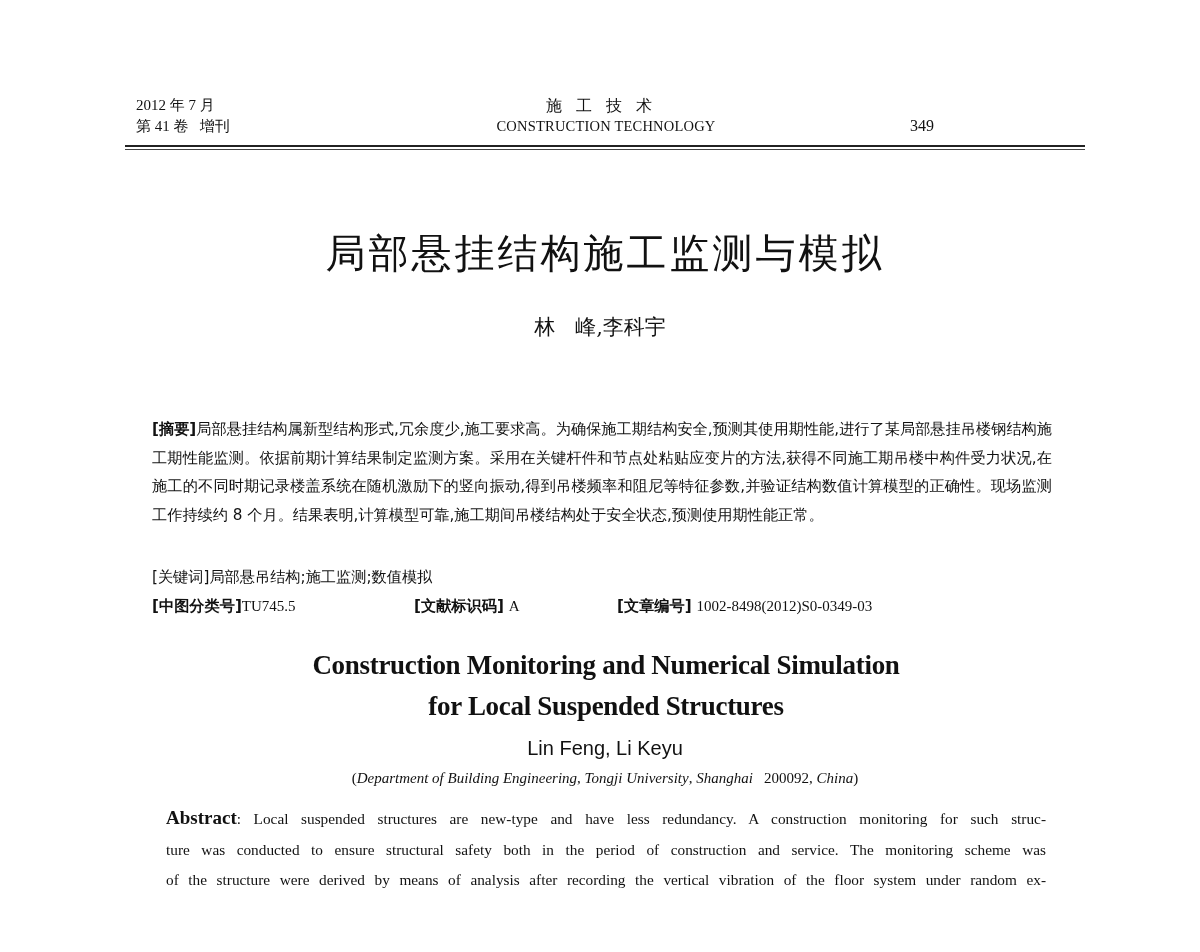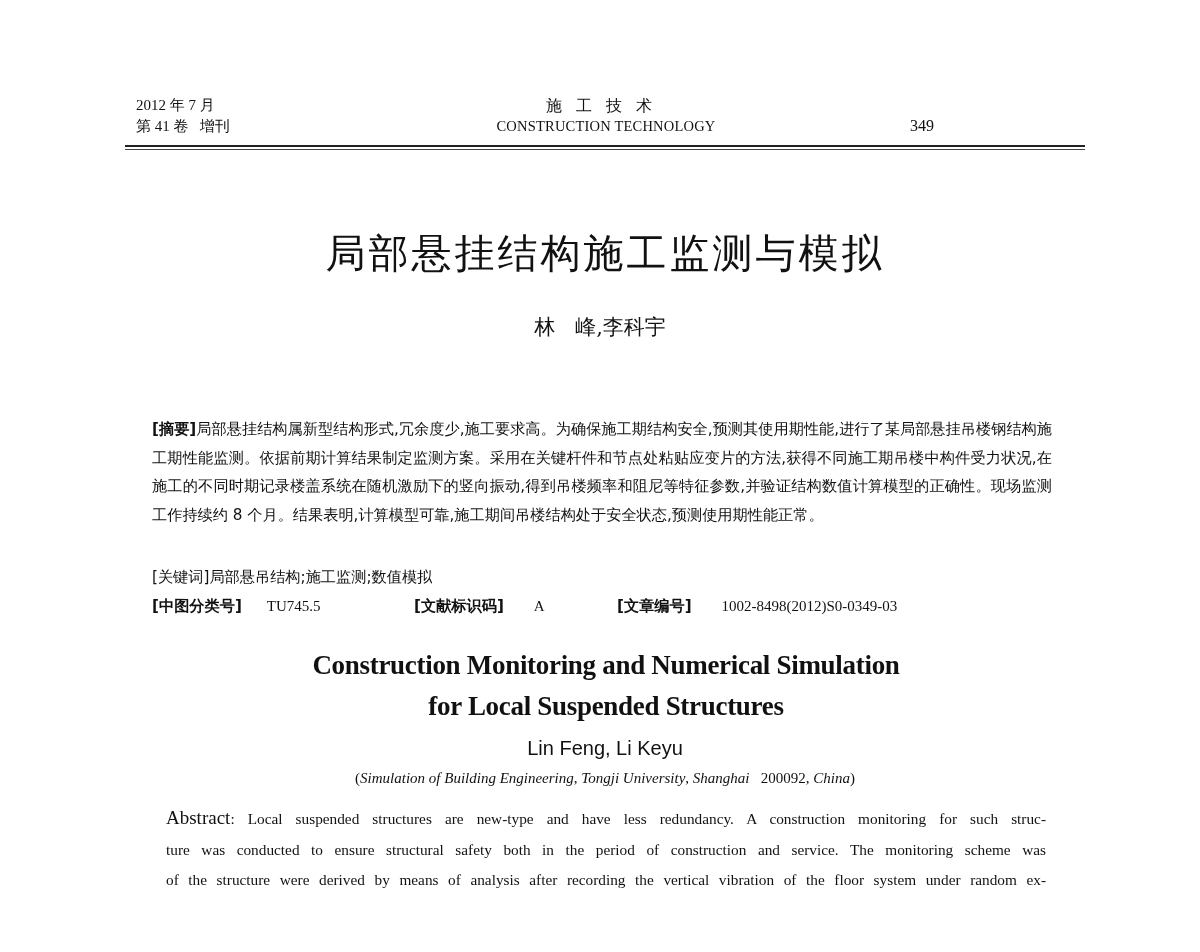"TU745.5" .cls-line .val { padding-left: 25px -> none }
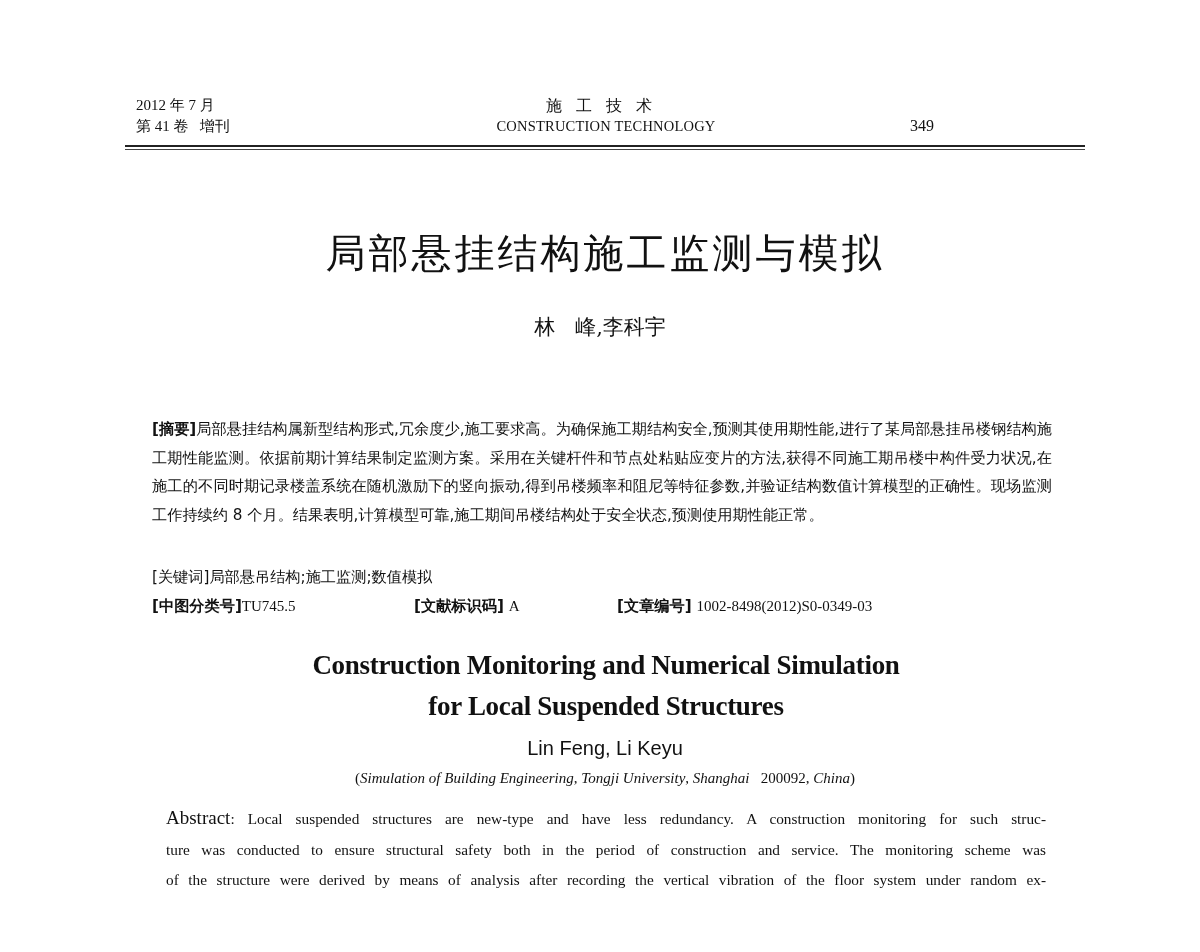"Simulation of Building Engineering" i { text: Simulation -> Department }
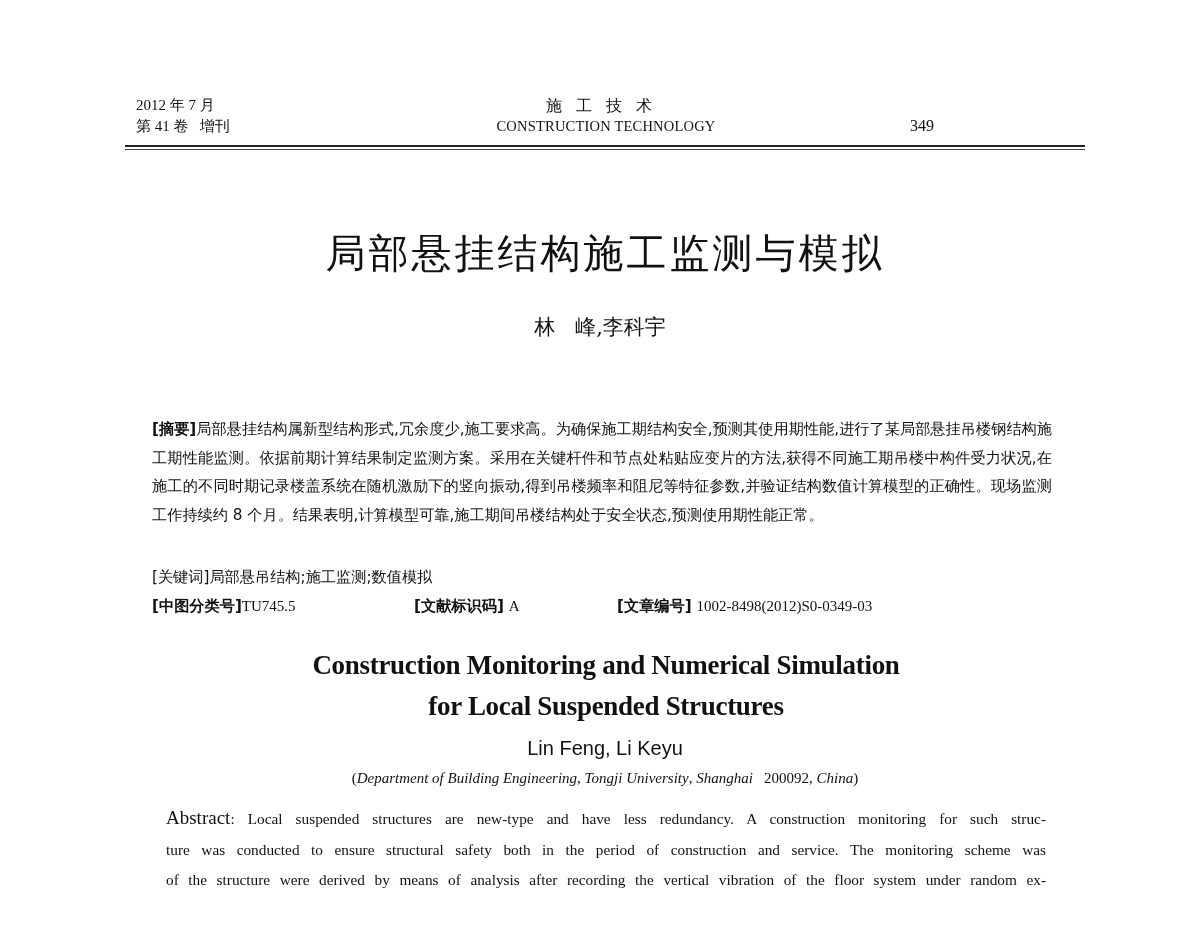"Abstract" .abs-en .lbl { font-weight: normal -> bold }
